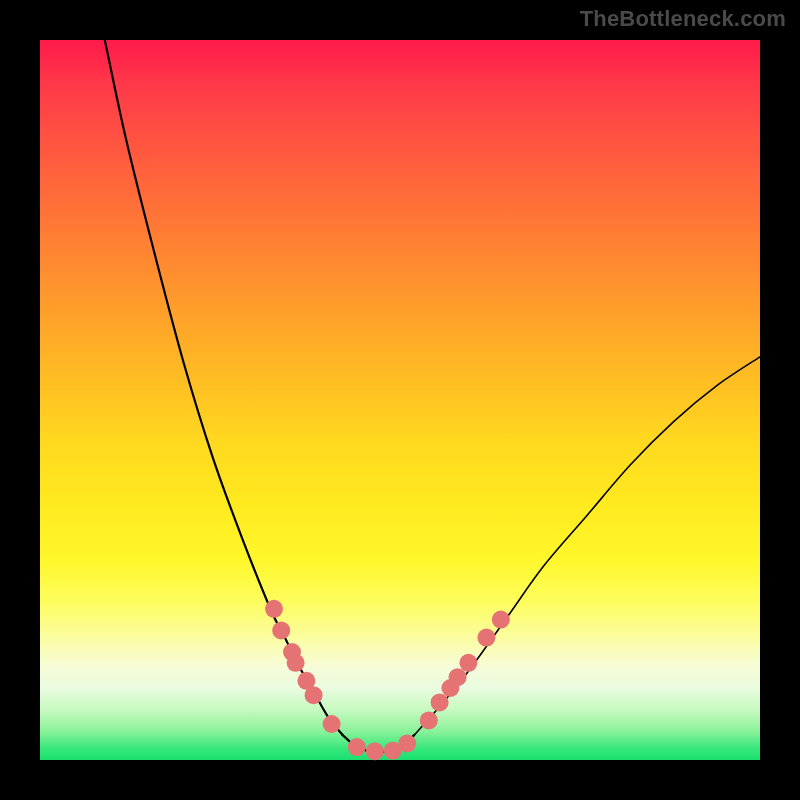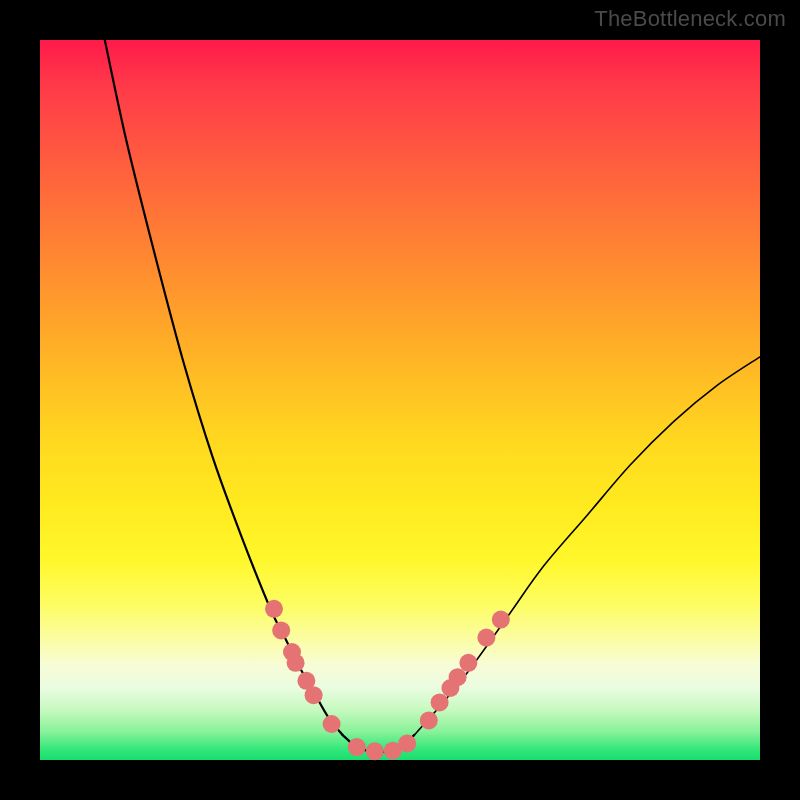"TheBottleneck.com" .watermark { font-weight: 400 -> 700 }
